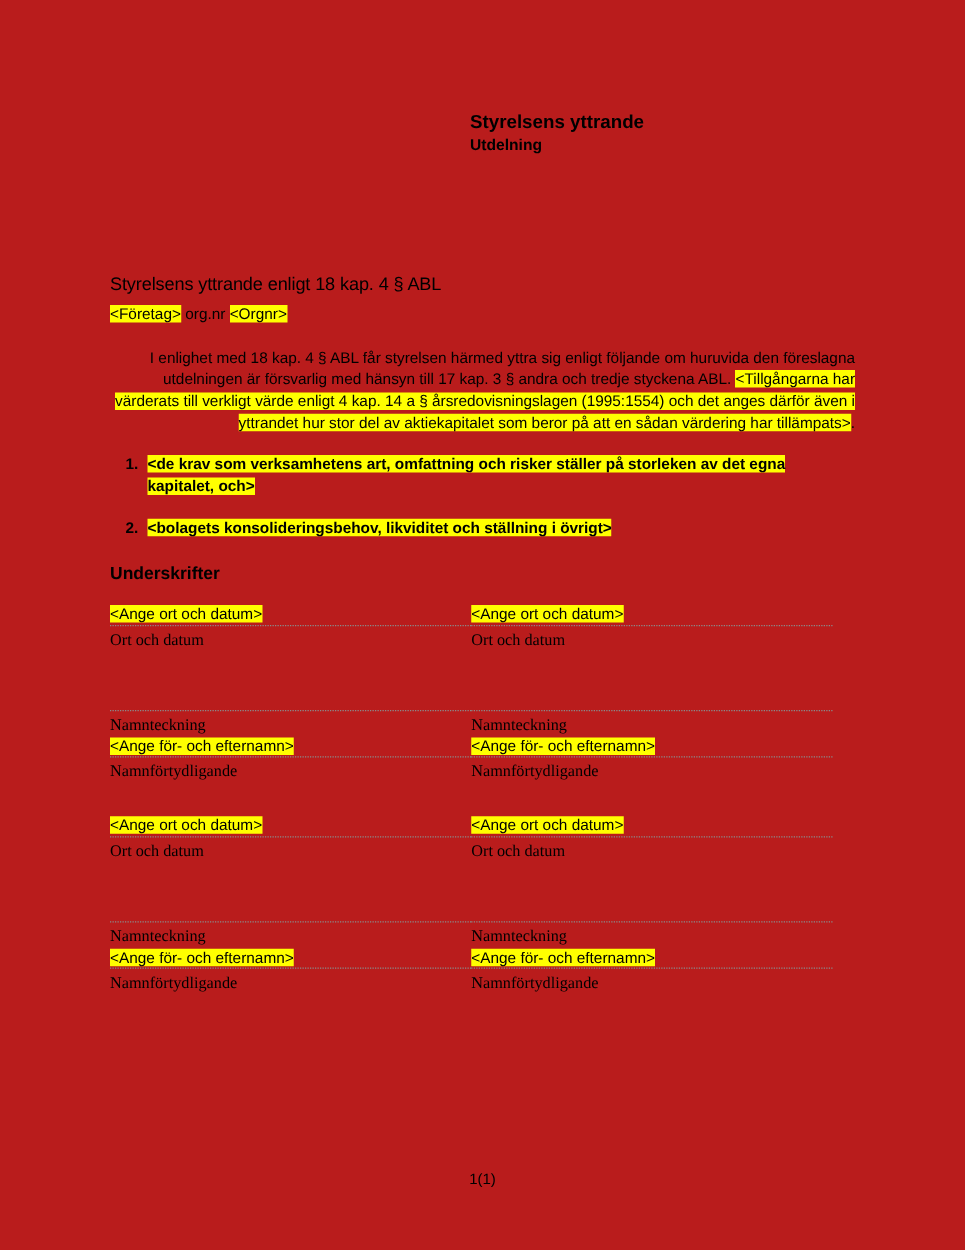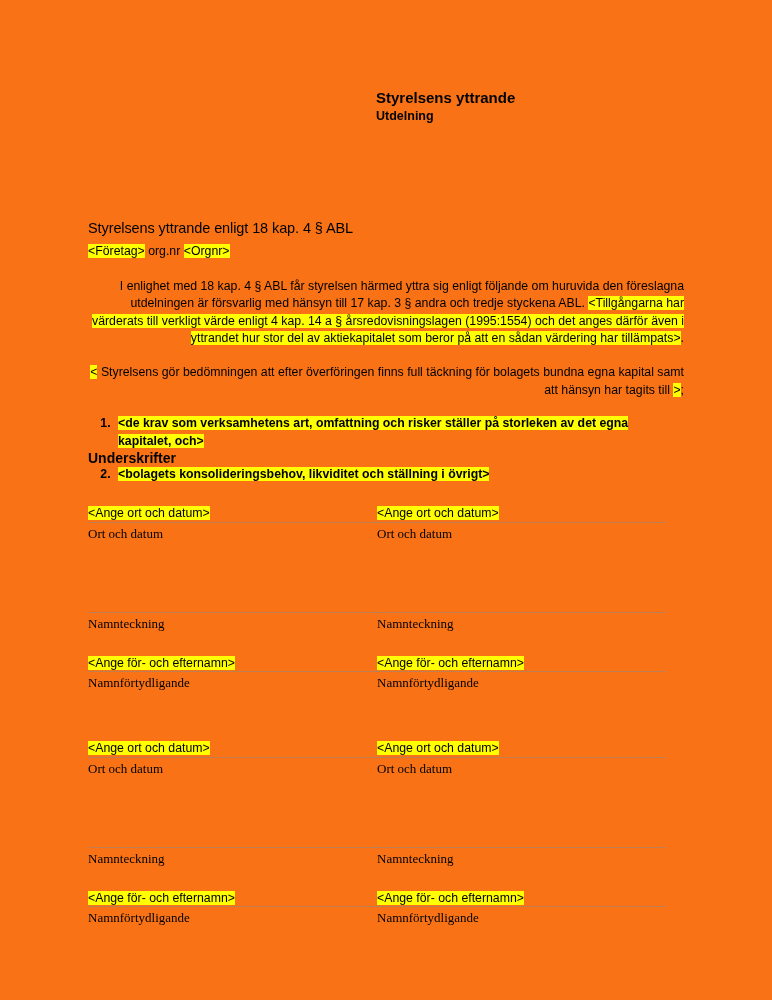"Styrelsens yttrande" .page { background: #f97316 -> #b91c1c }
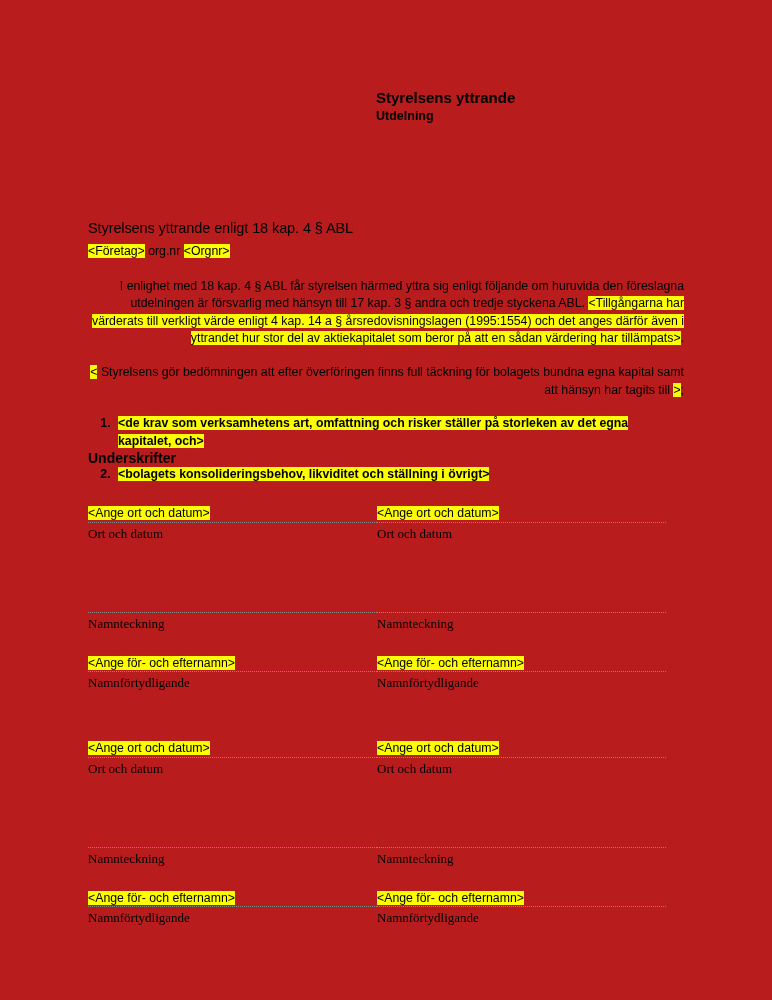"< Styrelsens gör bedömningen att" p.para { html: <p><span>&lt;</span><span> Styrelsens gör bedömningen att efter överföringen finns full täckning för bolagets bundna egna kapital samt att hänsyn har tagits till </span><span>&gt;</span><span>;</span></p> -> none }
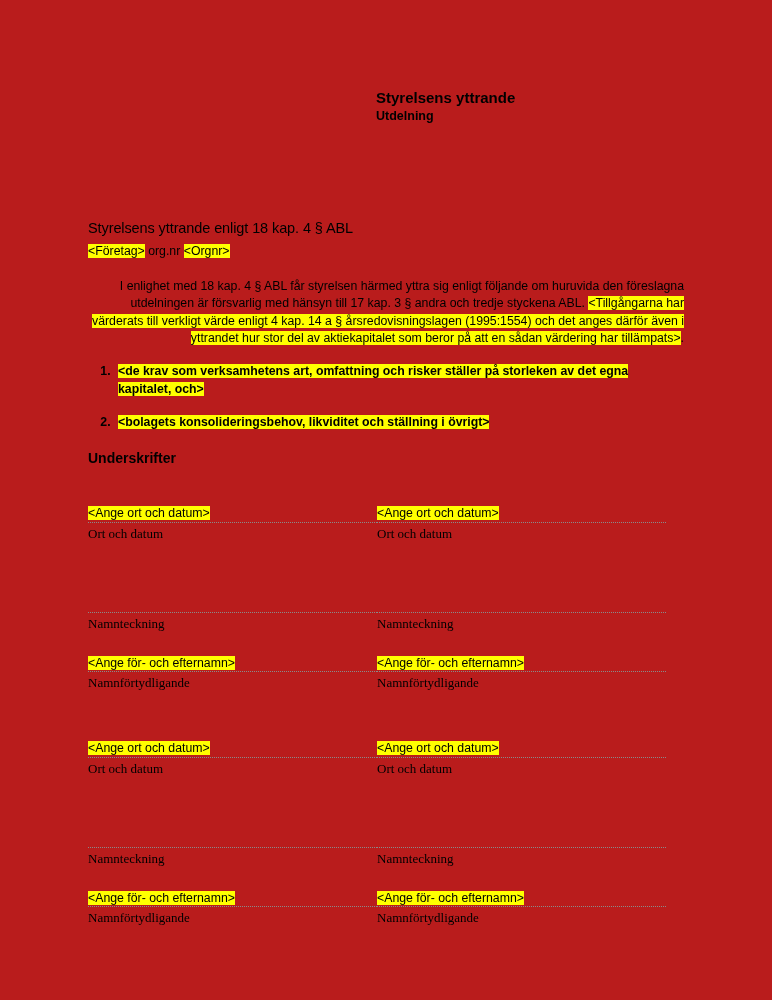"<Ange ort och datum>" .field { margin-top: 22px -> none }
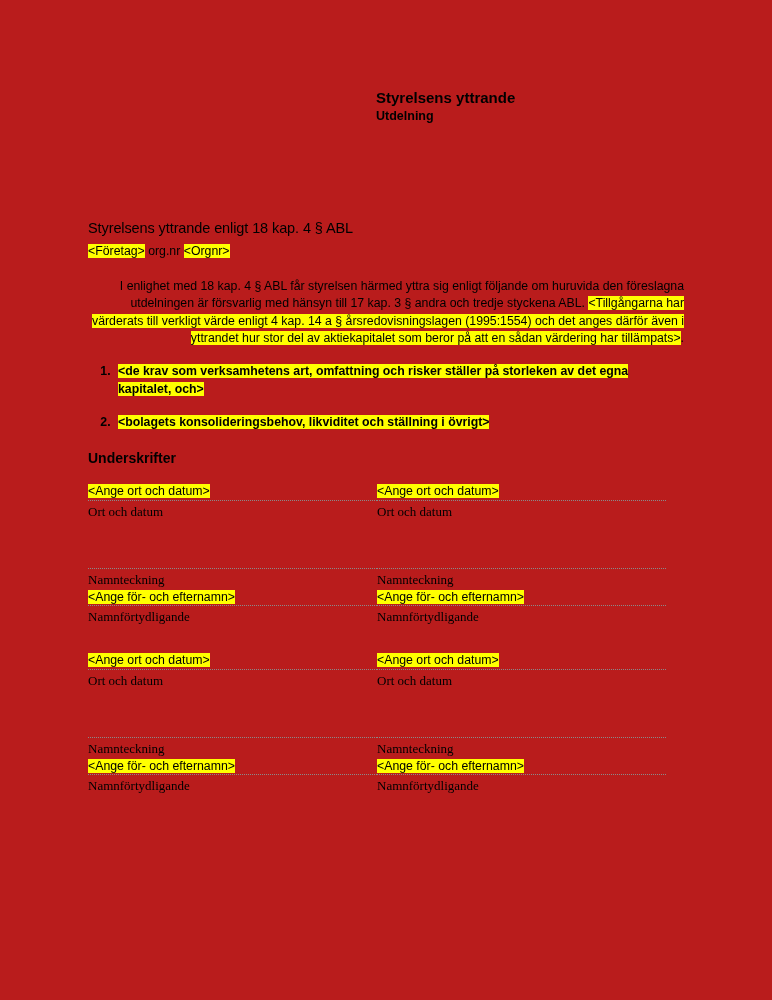"1(1)" div.footer { html: none -> <div> <span>1(1)</span> </div> }
